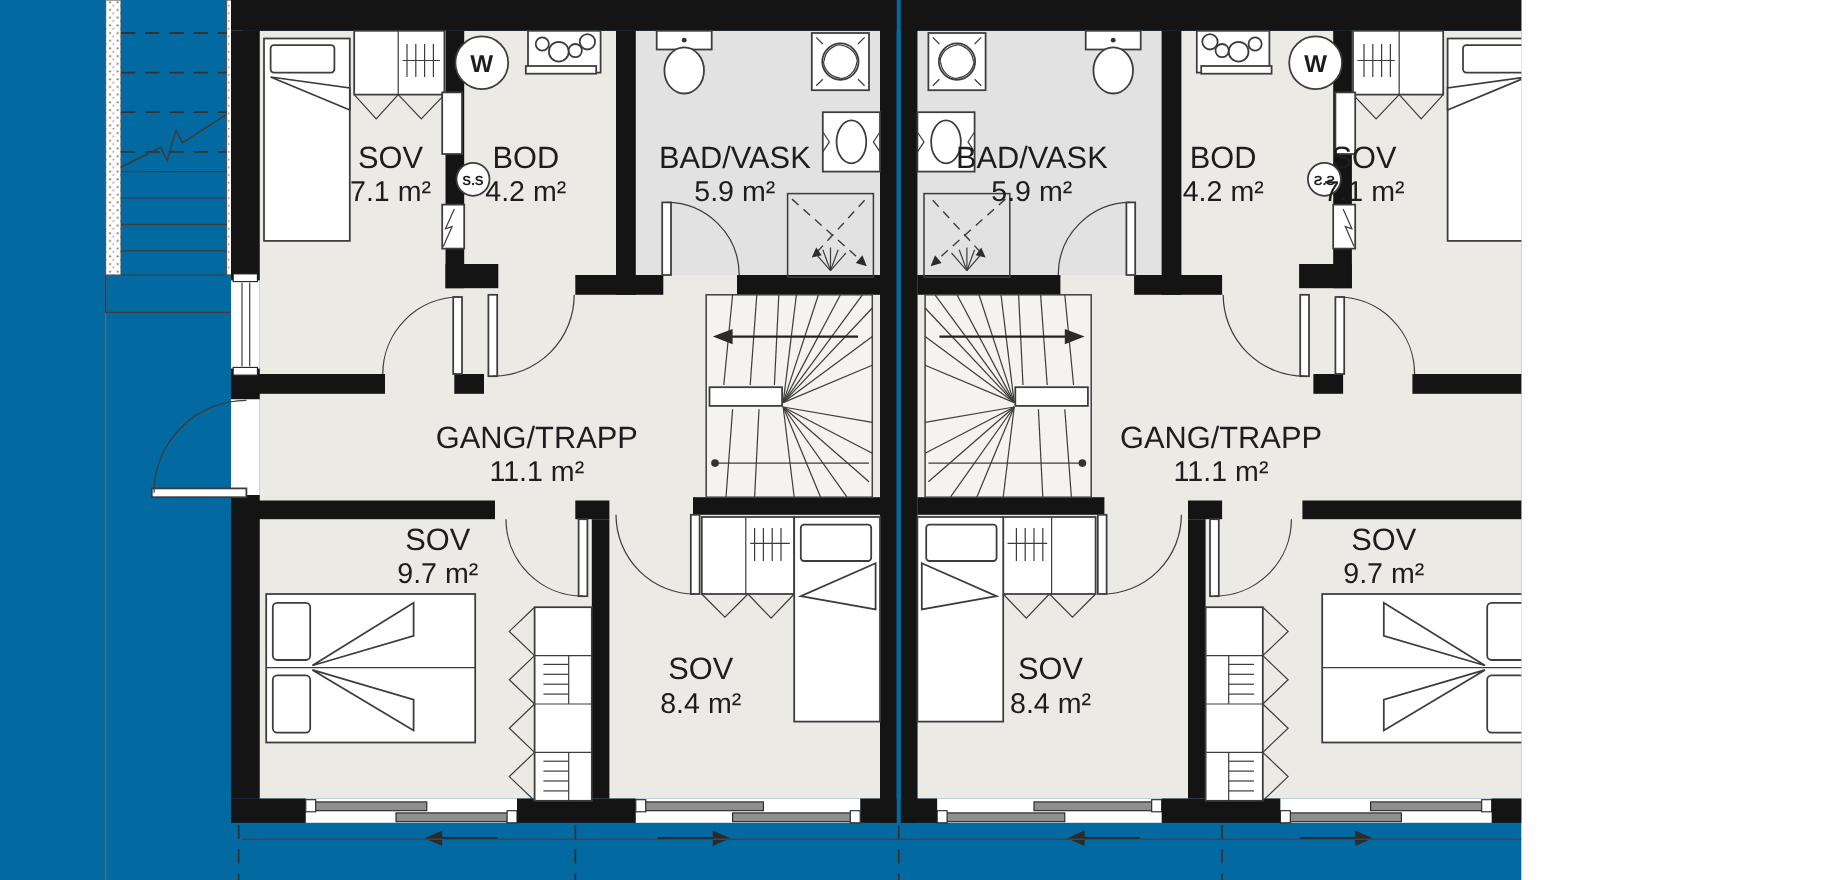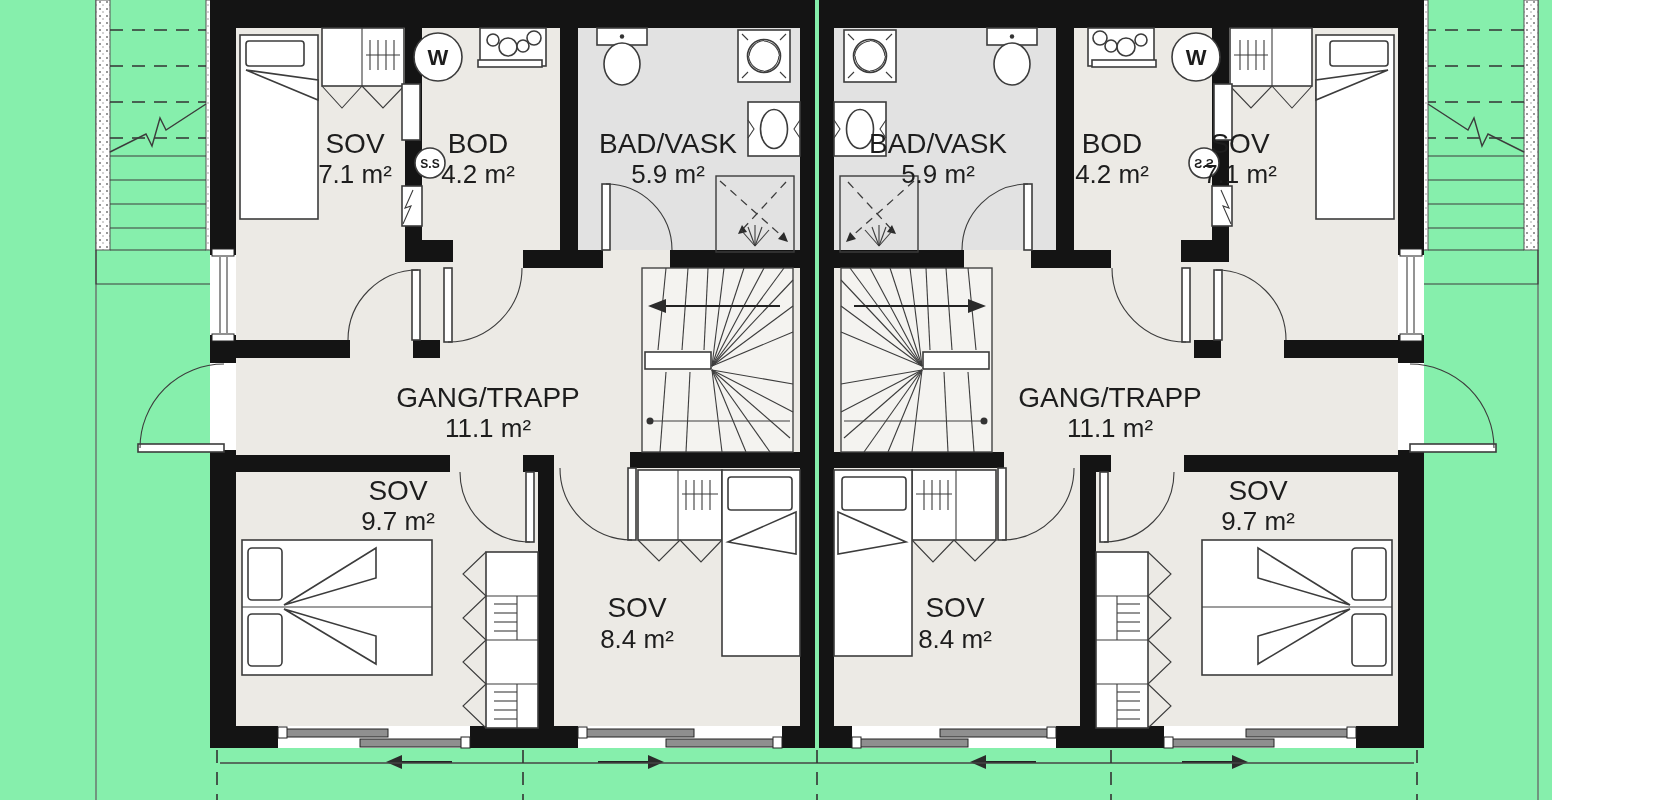"SOV" #stage { background: #86efac -> #0369a1; width: 1552px -> 1383px }
